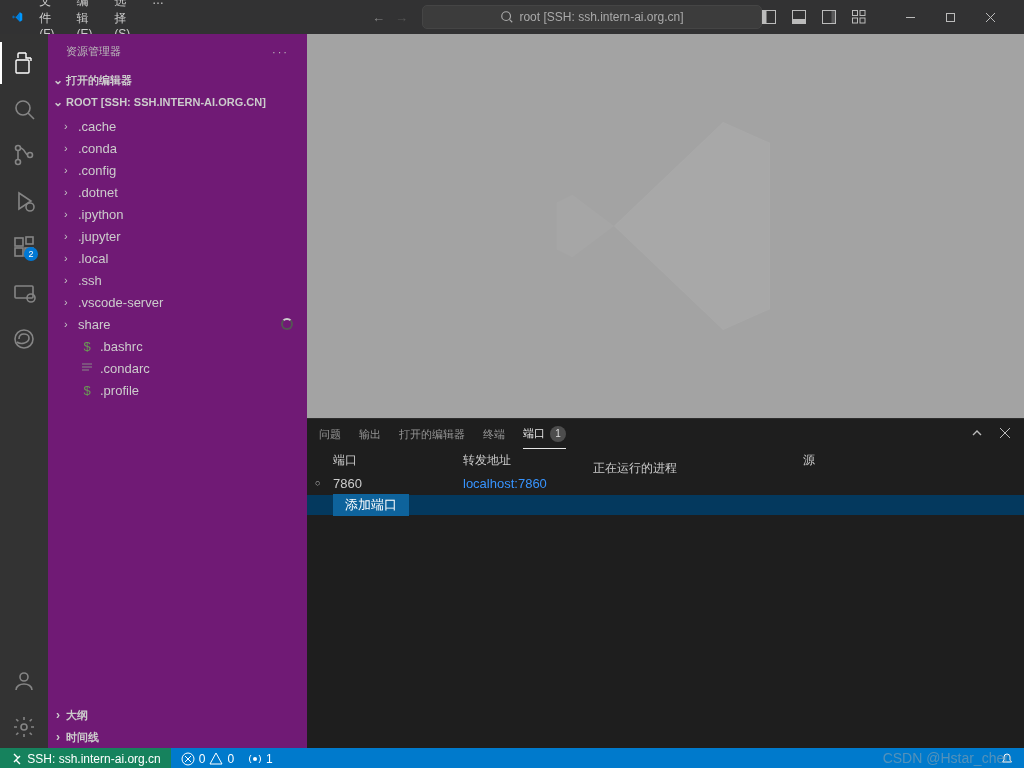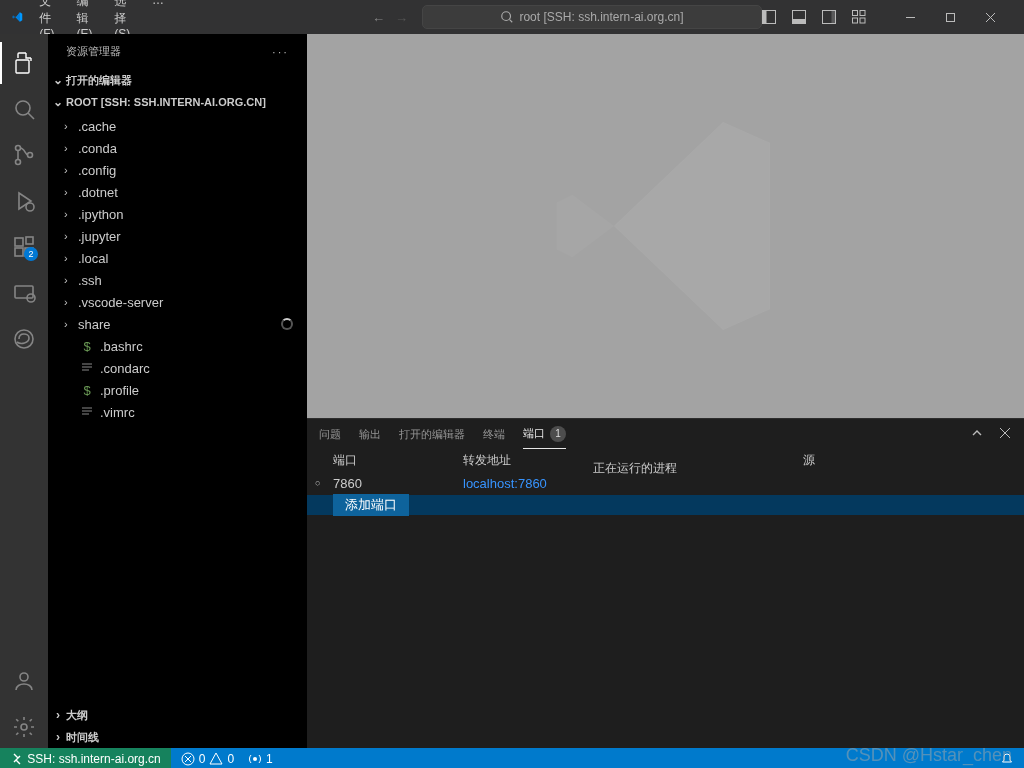"资源管理器" .sidebar { background: #000000 -> #701a75 }
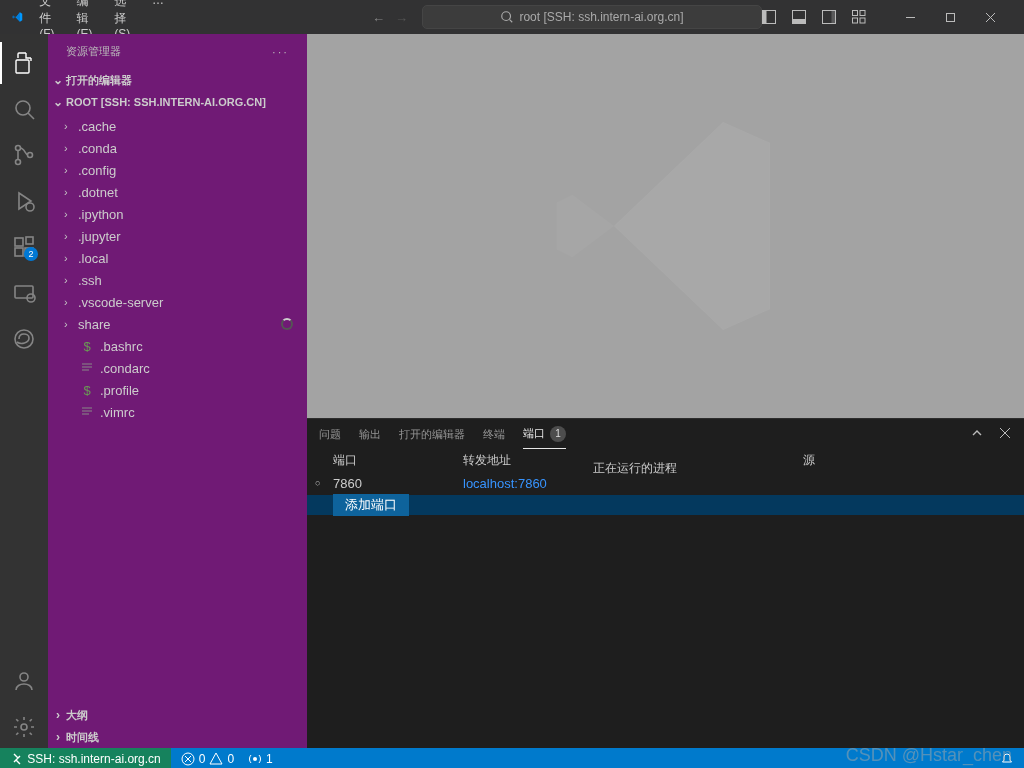".vimrc" div.tree-row { html: <div> <span></span> <span> <svg> <line></line> <line></line> <line></line> </svg> </span> <span>.vimrc</span> </div> -> none }
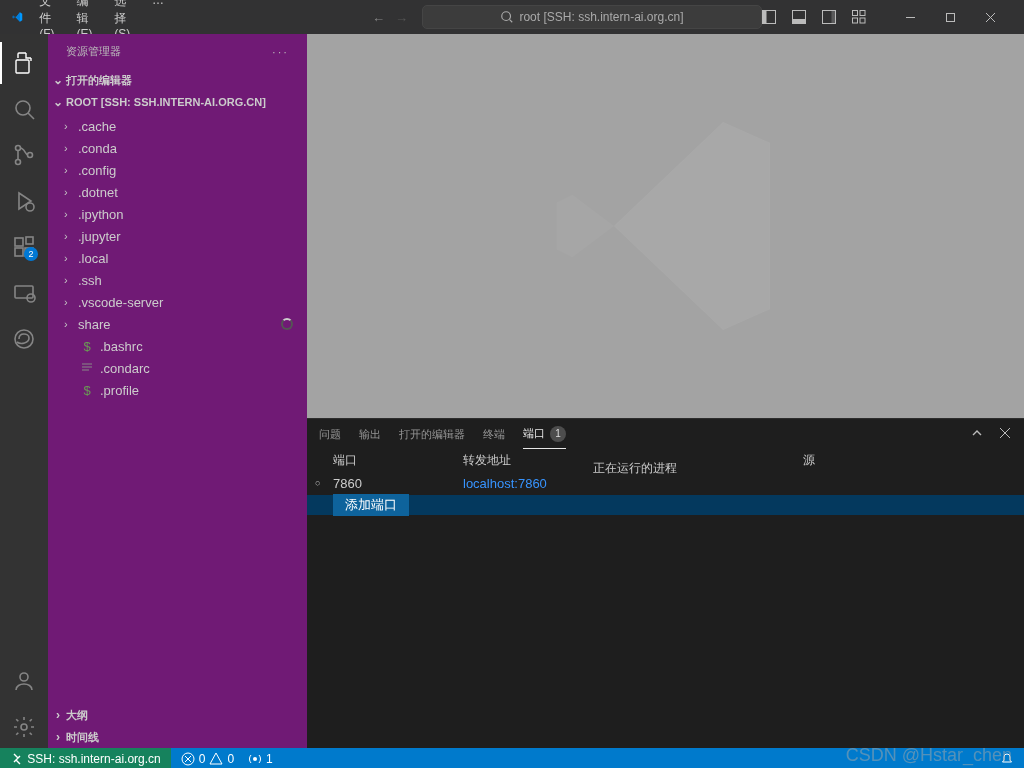"CSDN @Hstar_chen" .watermark { font-size: 18px -> 14px }
